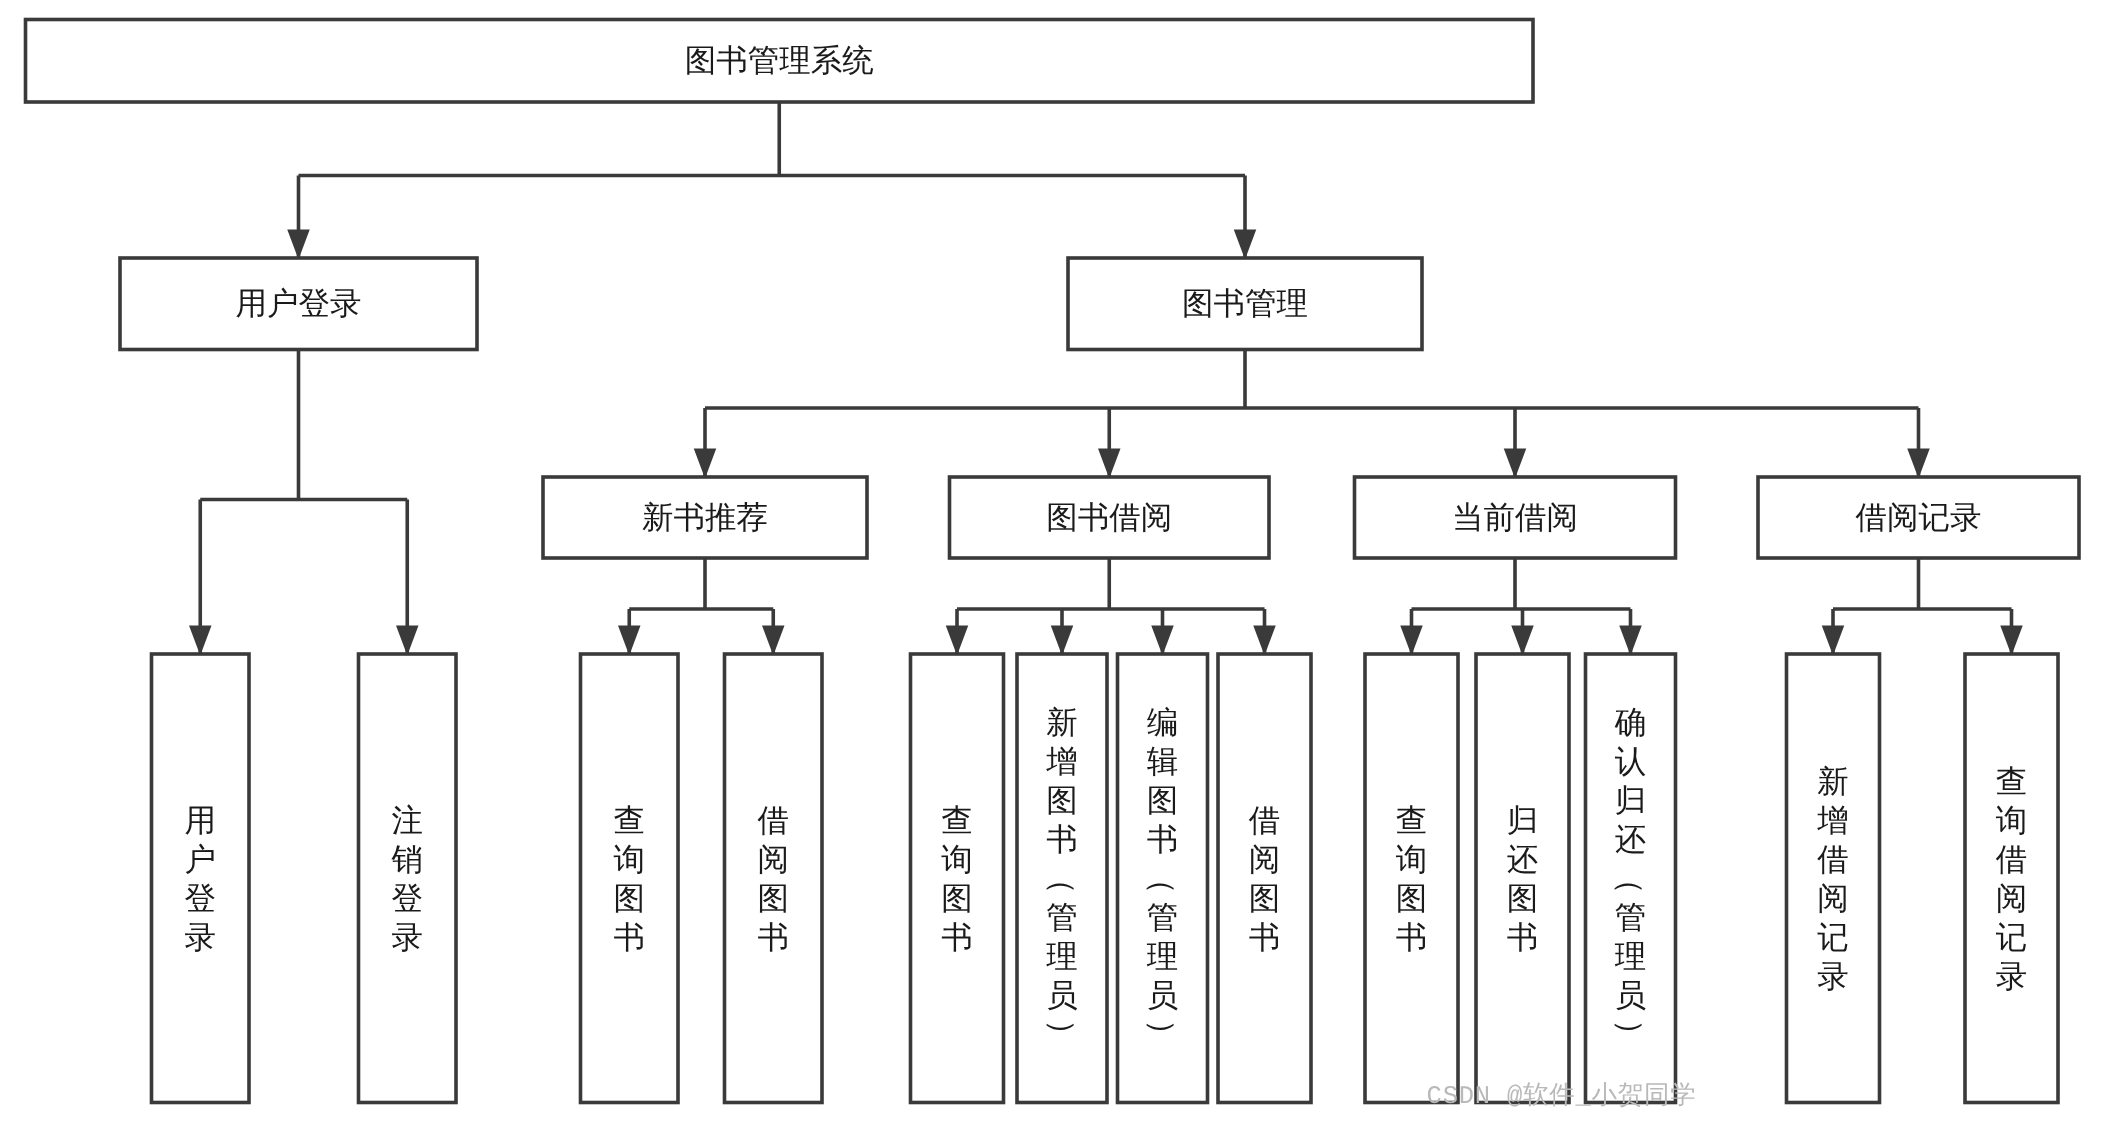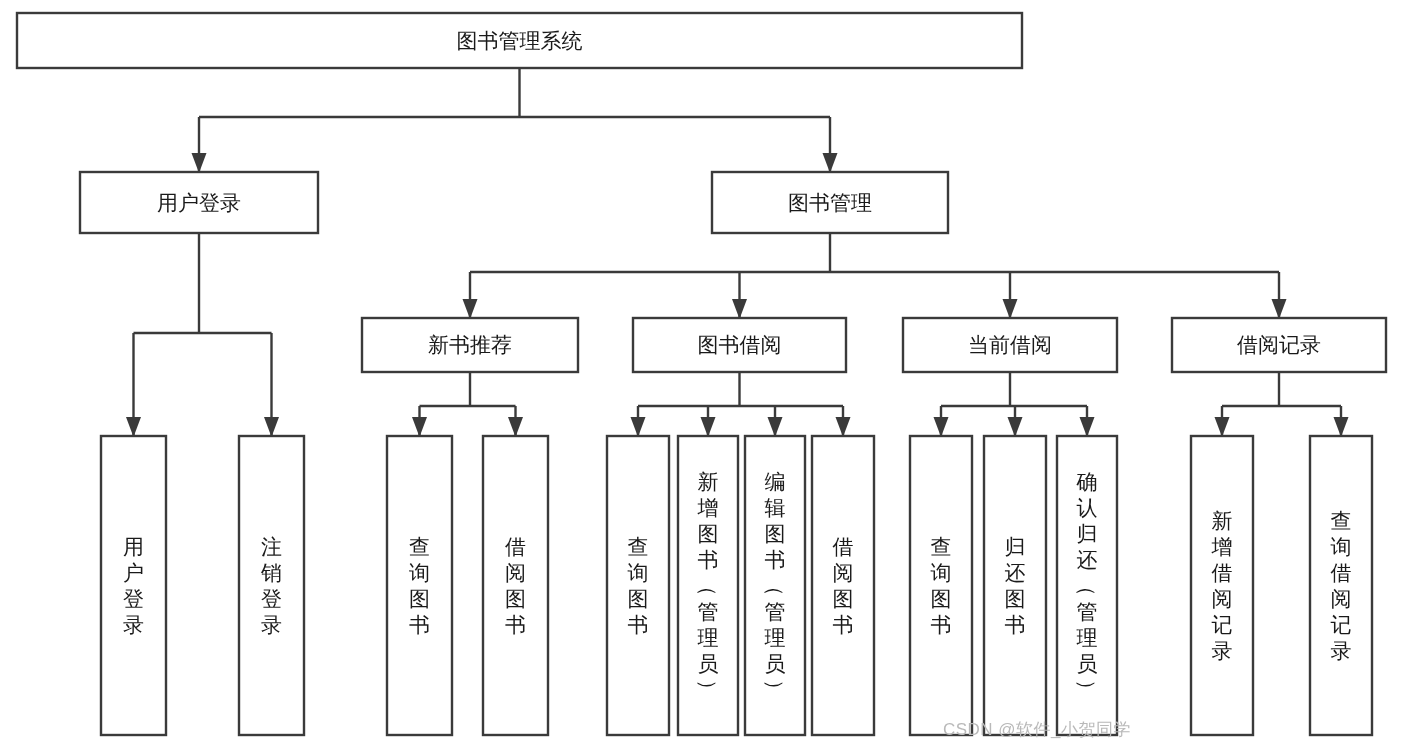"CSDN @软件_小贺同学" .watermark { font-family: Liberation Sans, sans-serif -> Liberation Mono, monospace }
